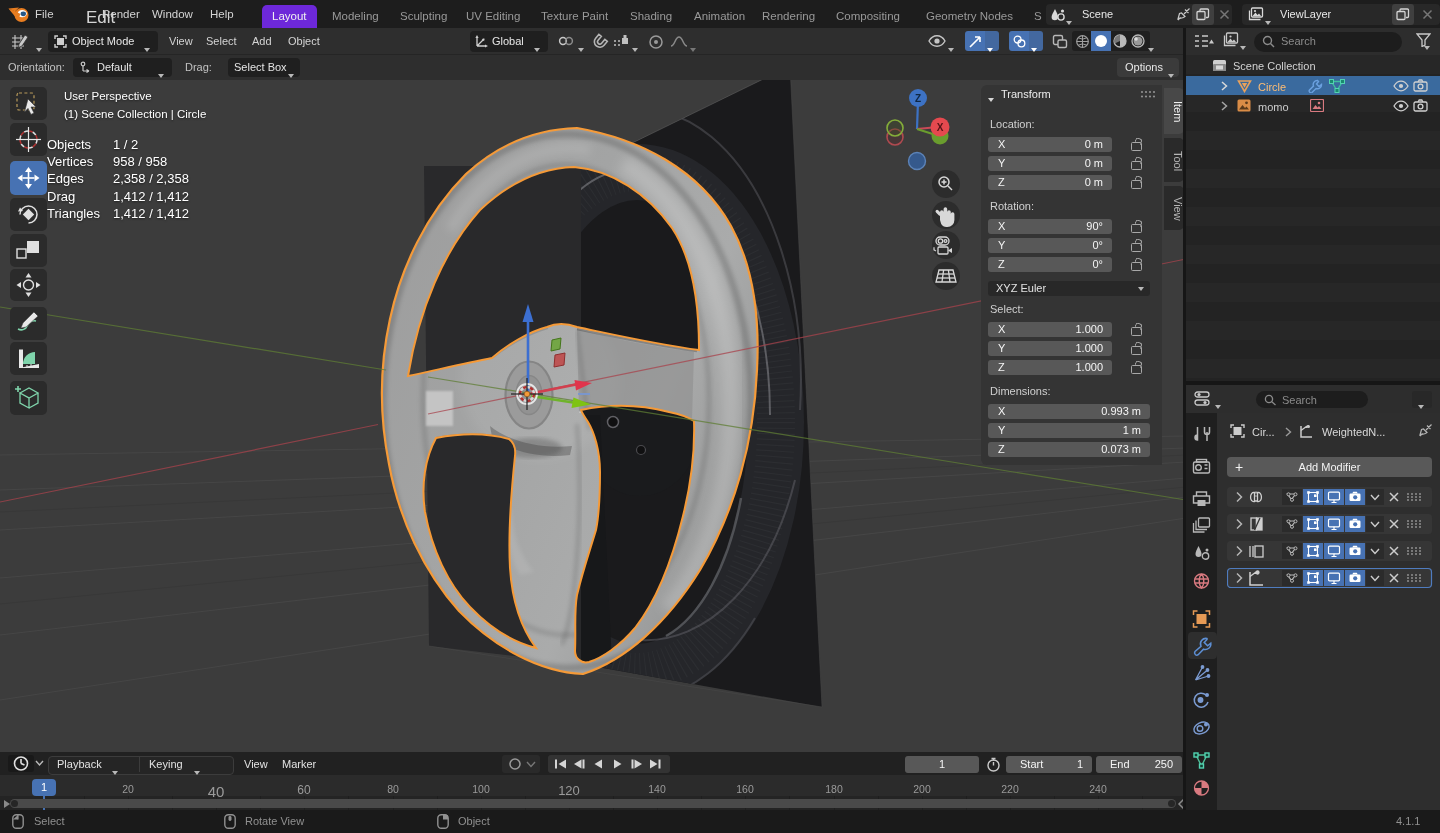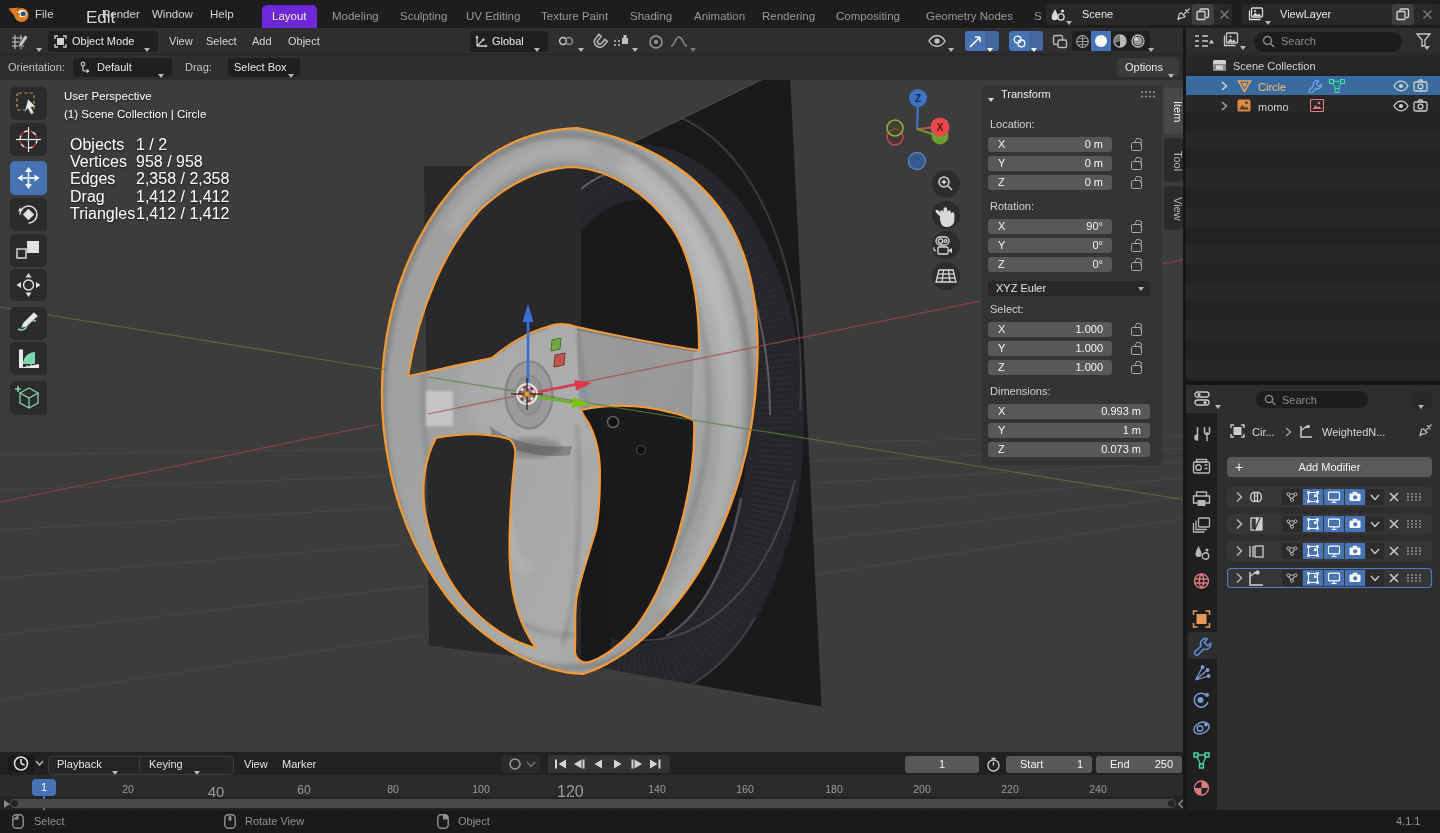"Objects 1 / 2" div.a { font-size: 16px -> 13px; left: 70px -> 47px }
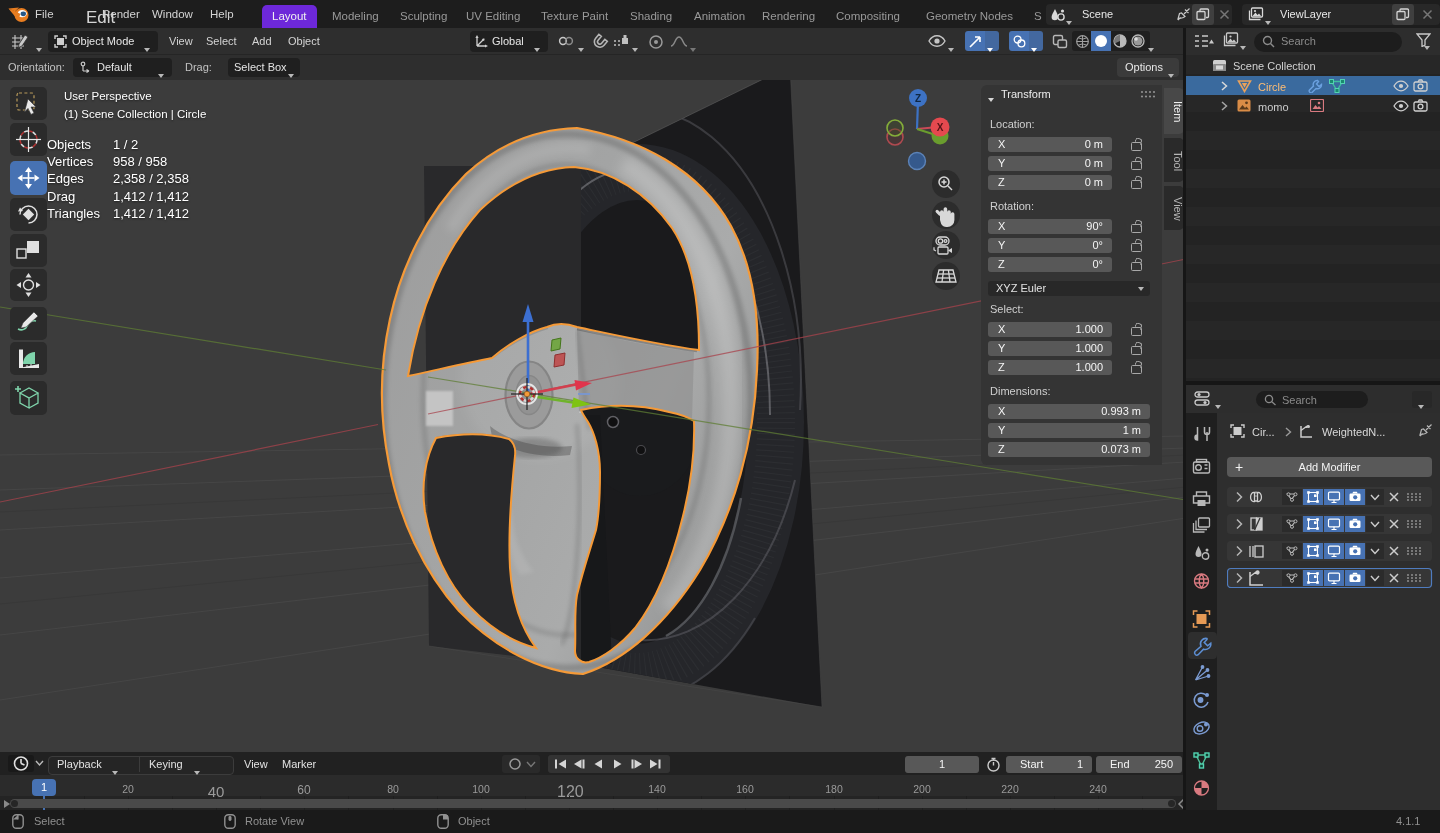"120" div.t { font-size: 16px -> 13px }
